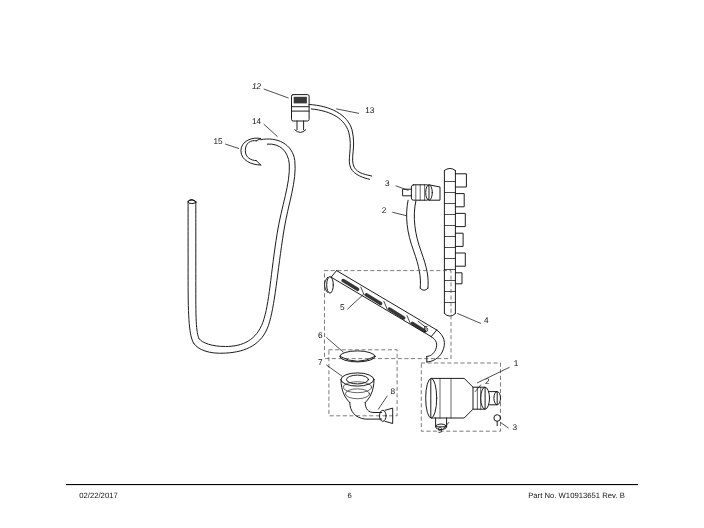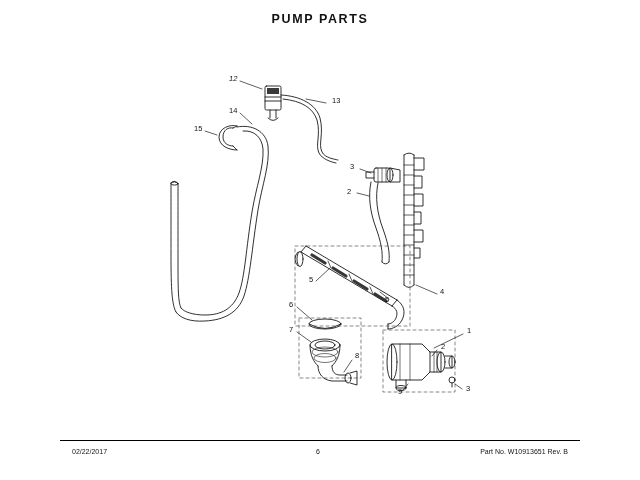"PUMP PARTS" div { html: <div>PUMP PARTS</div> -> none }
